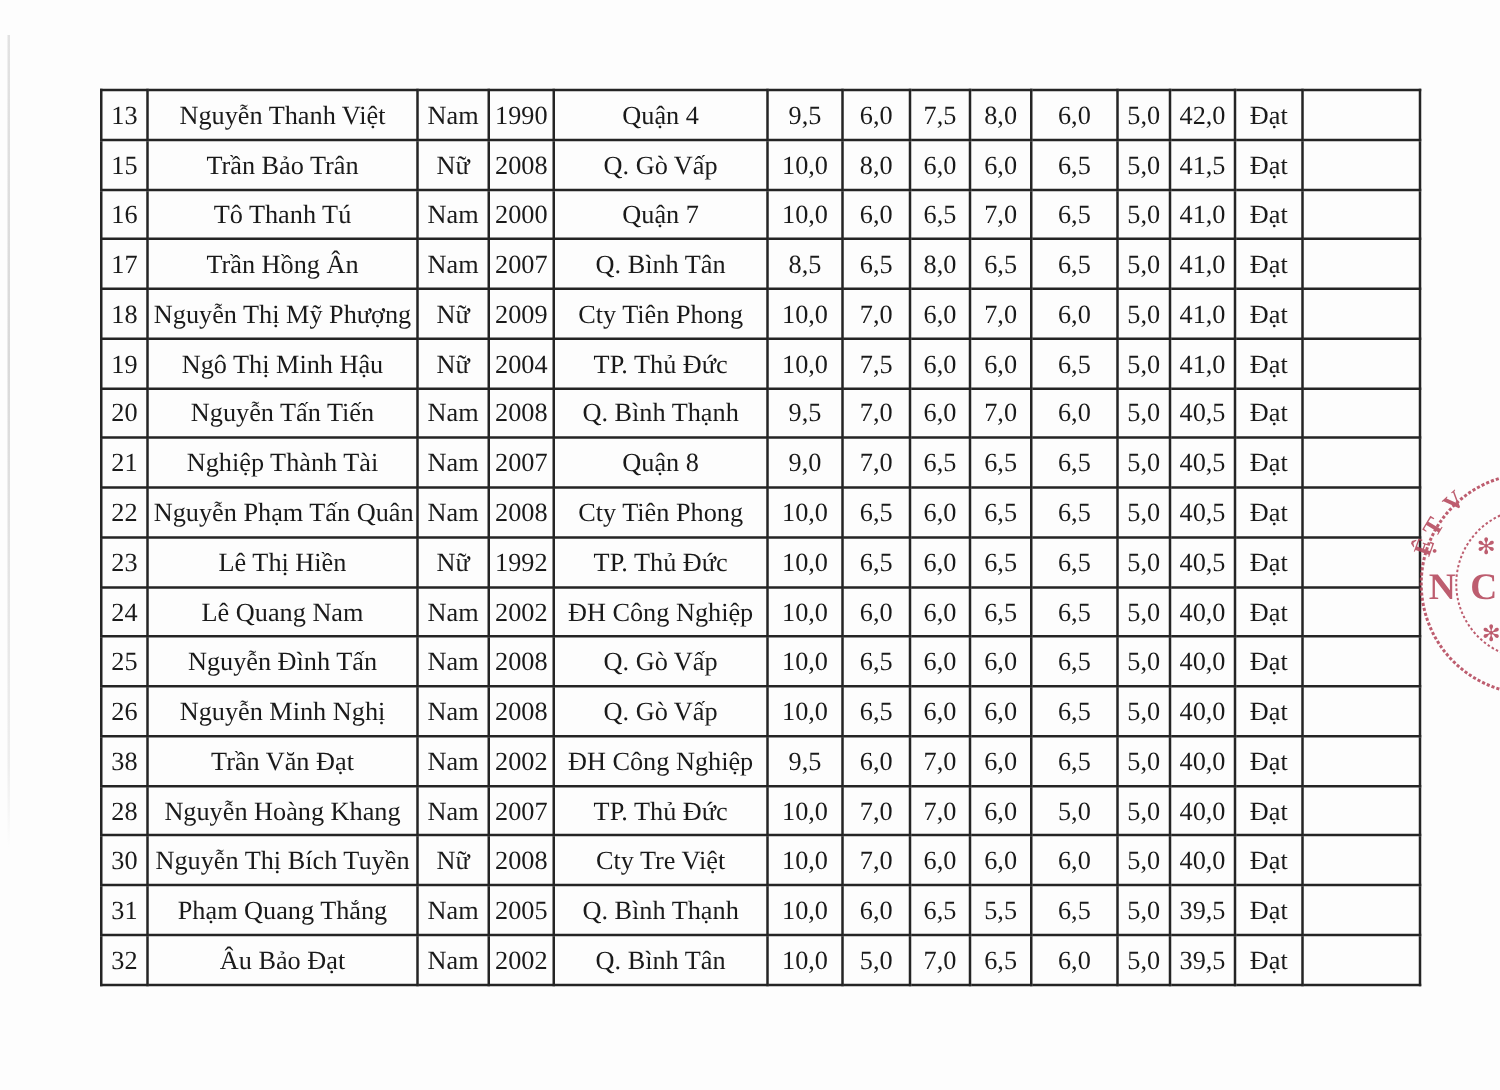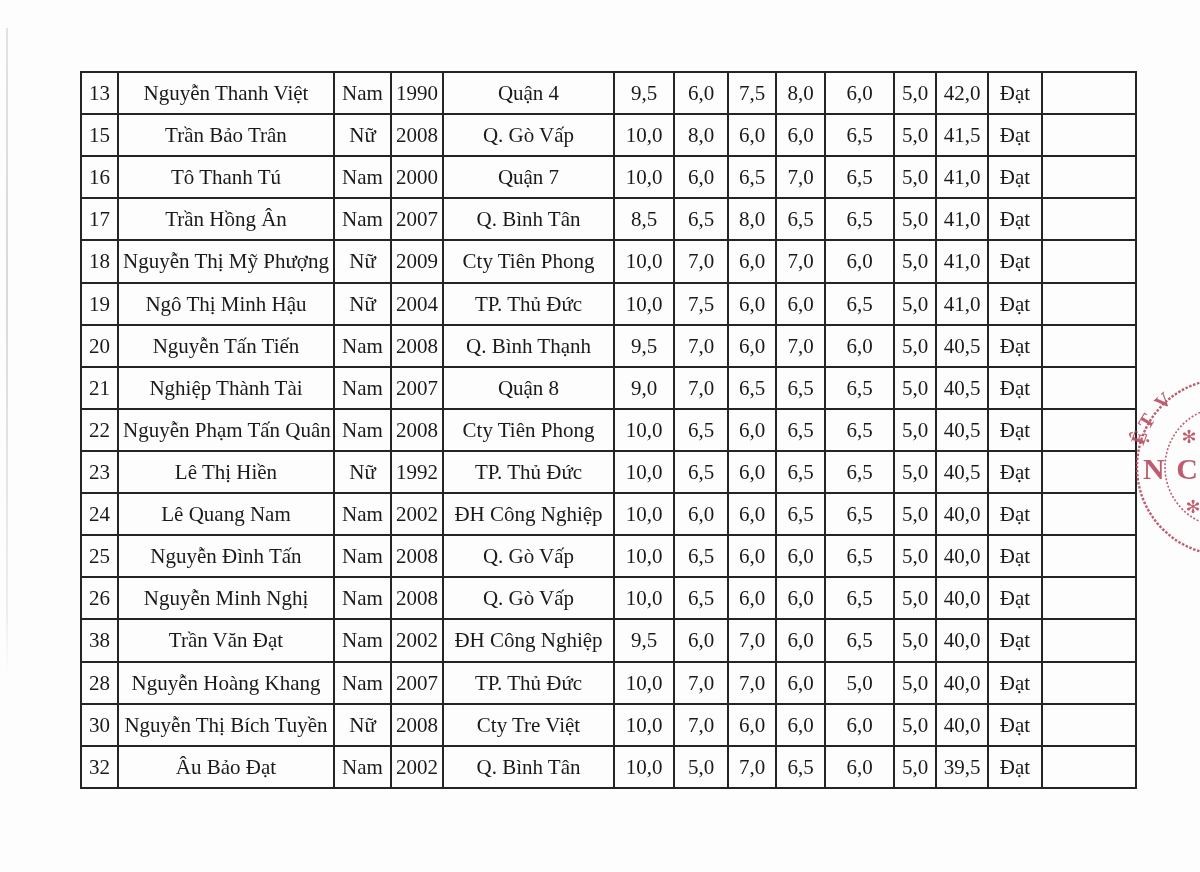"31" tr { html: none -> <tr> <td>31</td> <td>Phạm Quang Thắng</td> <td>Nam</td> <td>2005</td> <td>Q. Bình Thạnh</td> <td>10,0</td> <td>6,0</td> <td>6,5</td> <td>5,5</td> <td>6,5</td> <td>5,0</td> <td>39,5</td> <td>Đạt</td> <td></td> </tr> }
